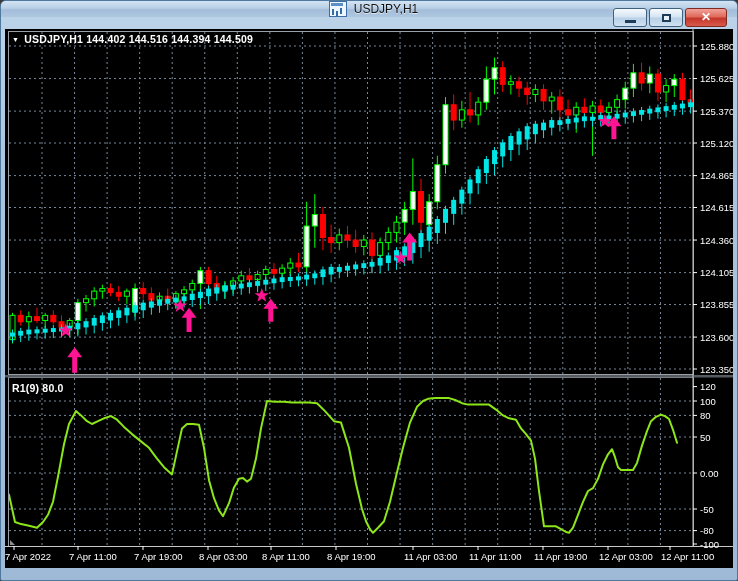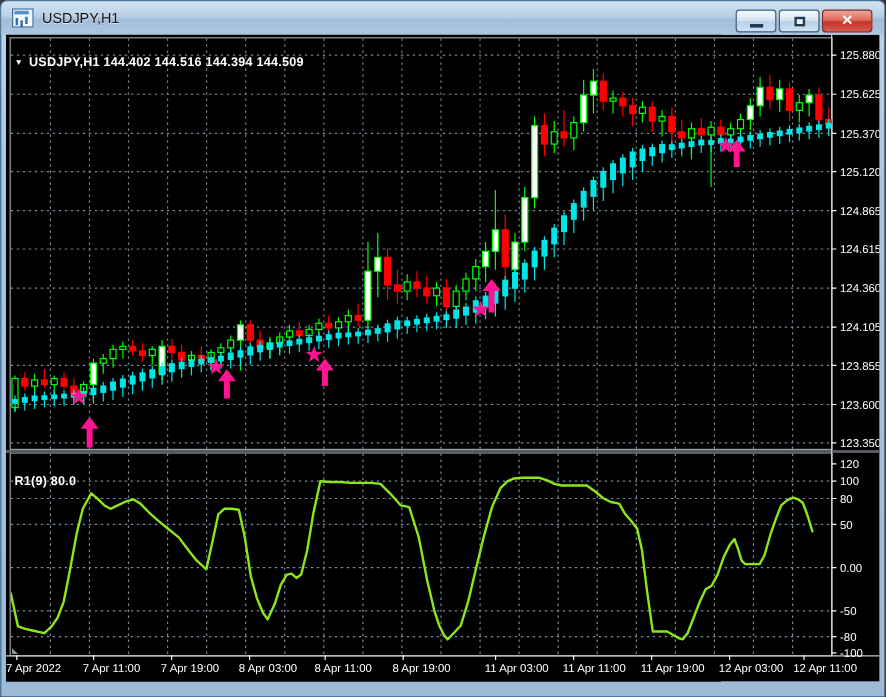"USDJPY,H1" .titlebar { height: 28px -> 16px; justify-content: none -> center }
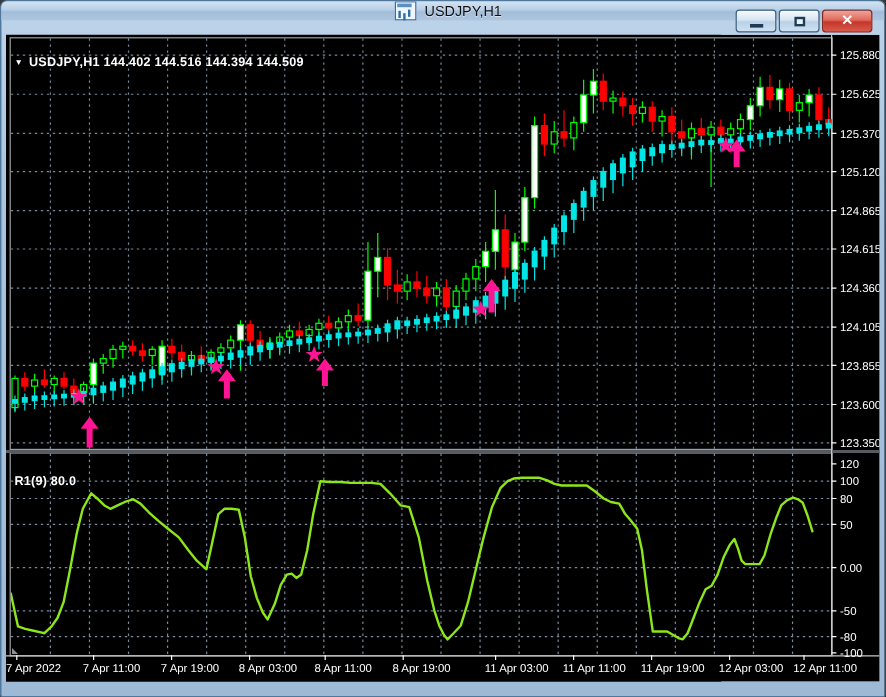"USDJPY,H1 144.402 144.516 144.394" .overlay-label { margin-top: 13px -> none }
